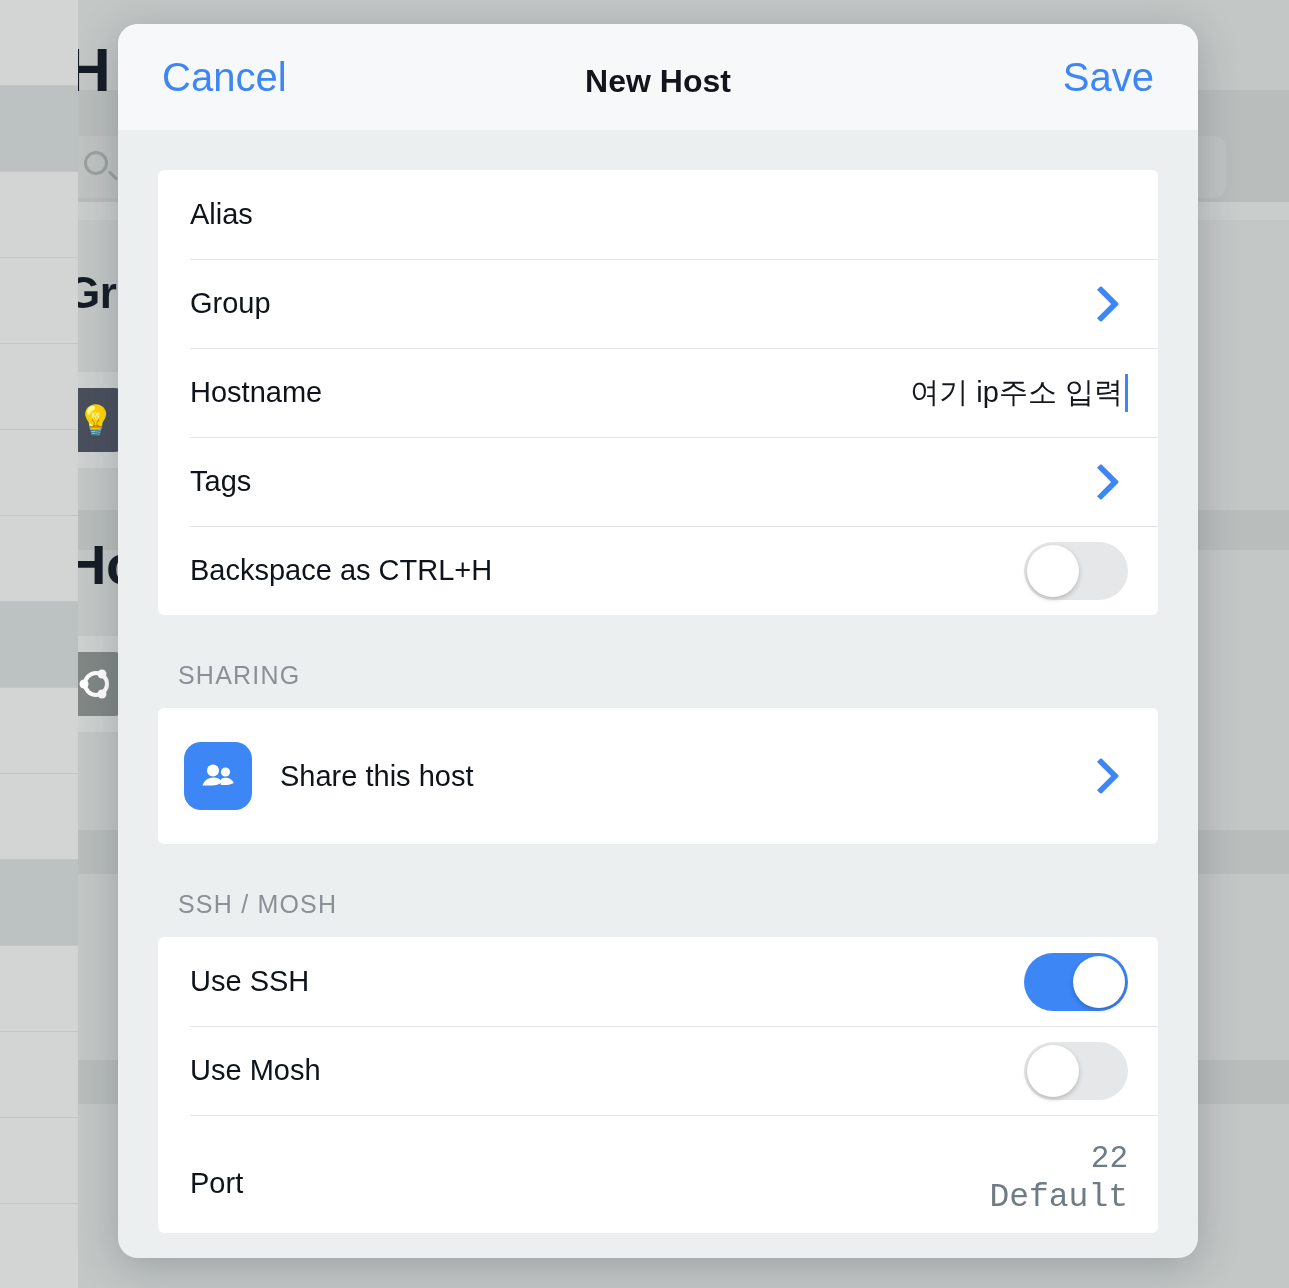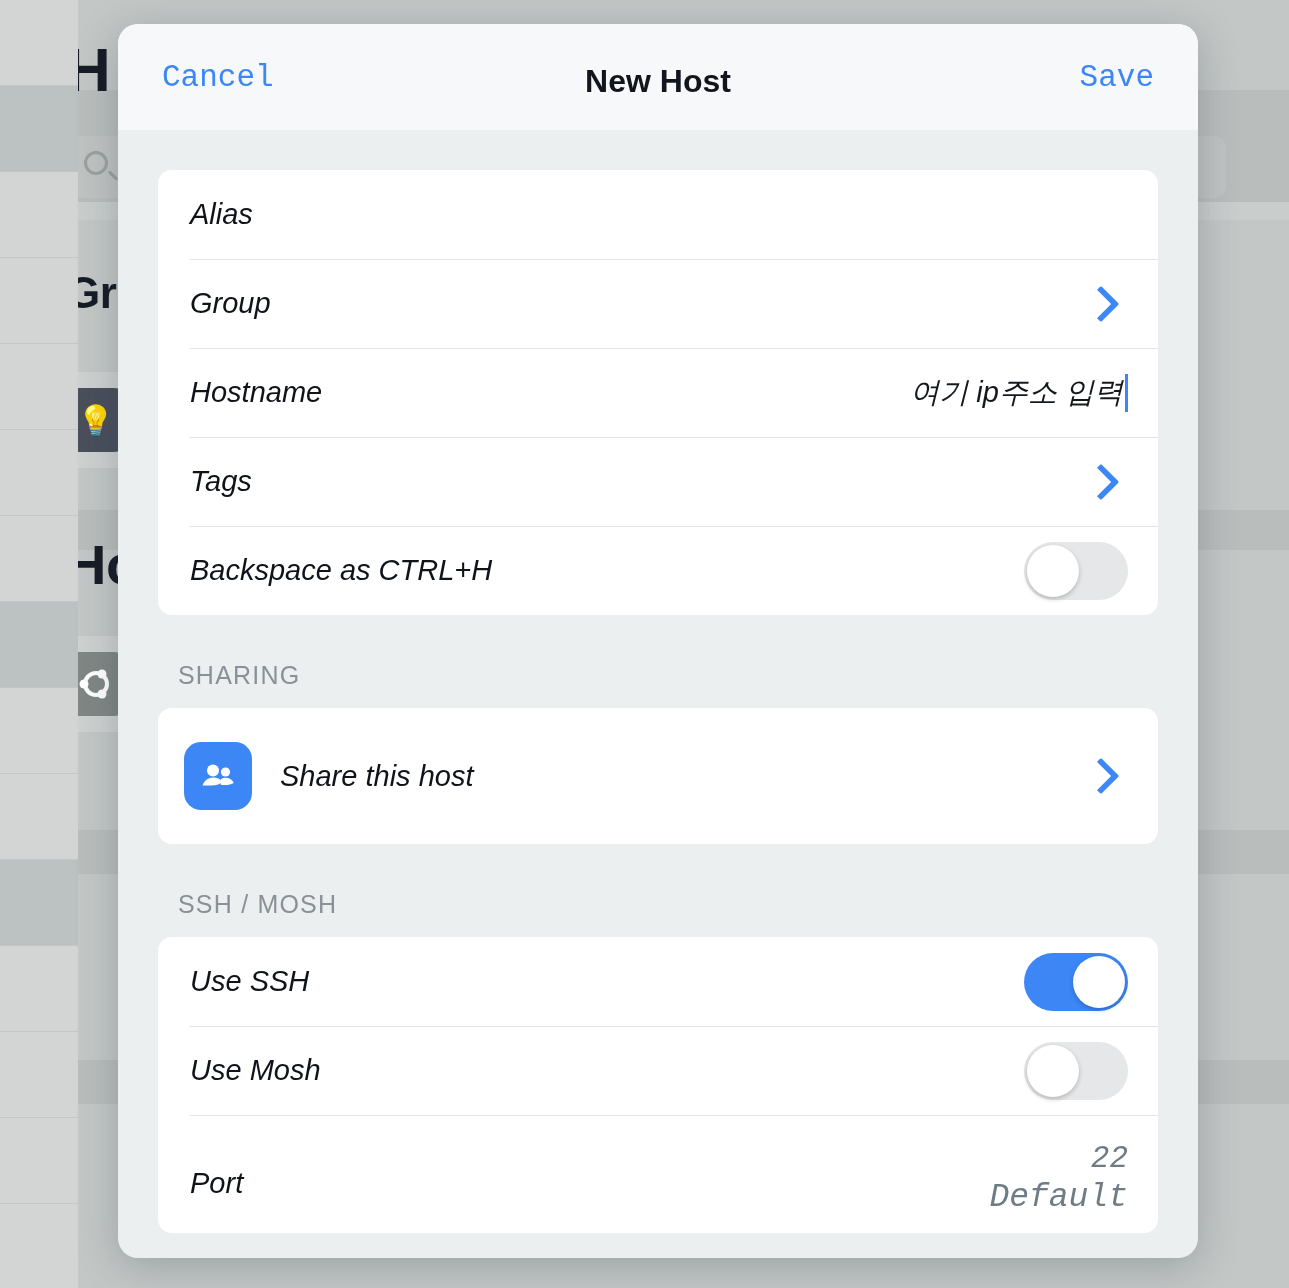"Cancel" #modal-header .btn { font-family: Liberation Mono, monospace -> Liberation Sans, sans-serif; font-size: 31px -> 40px }
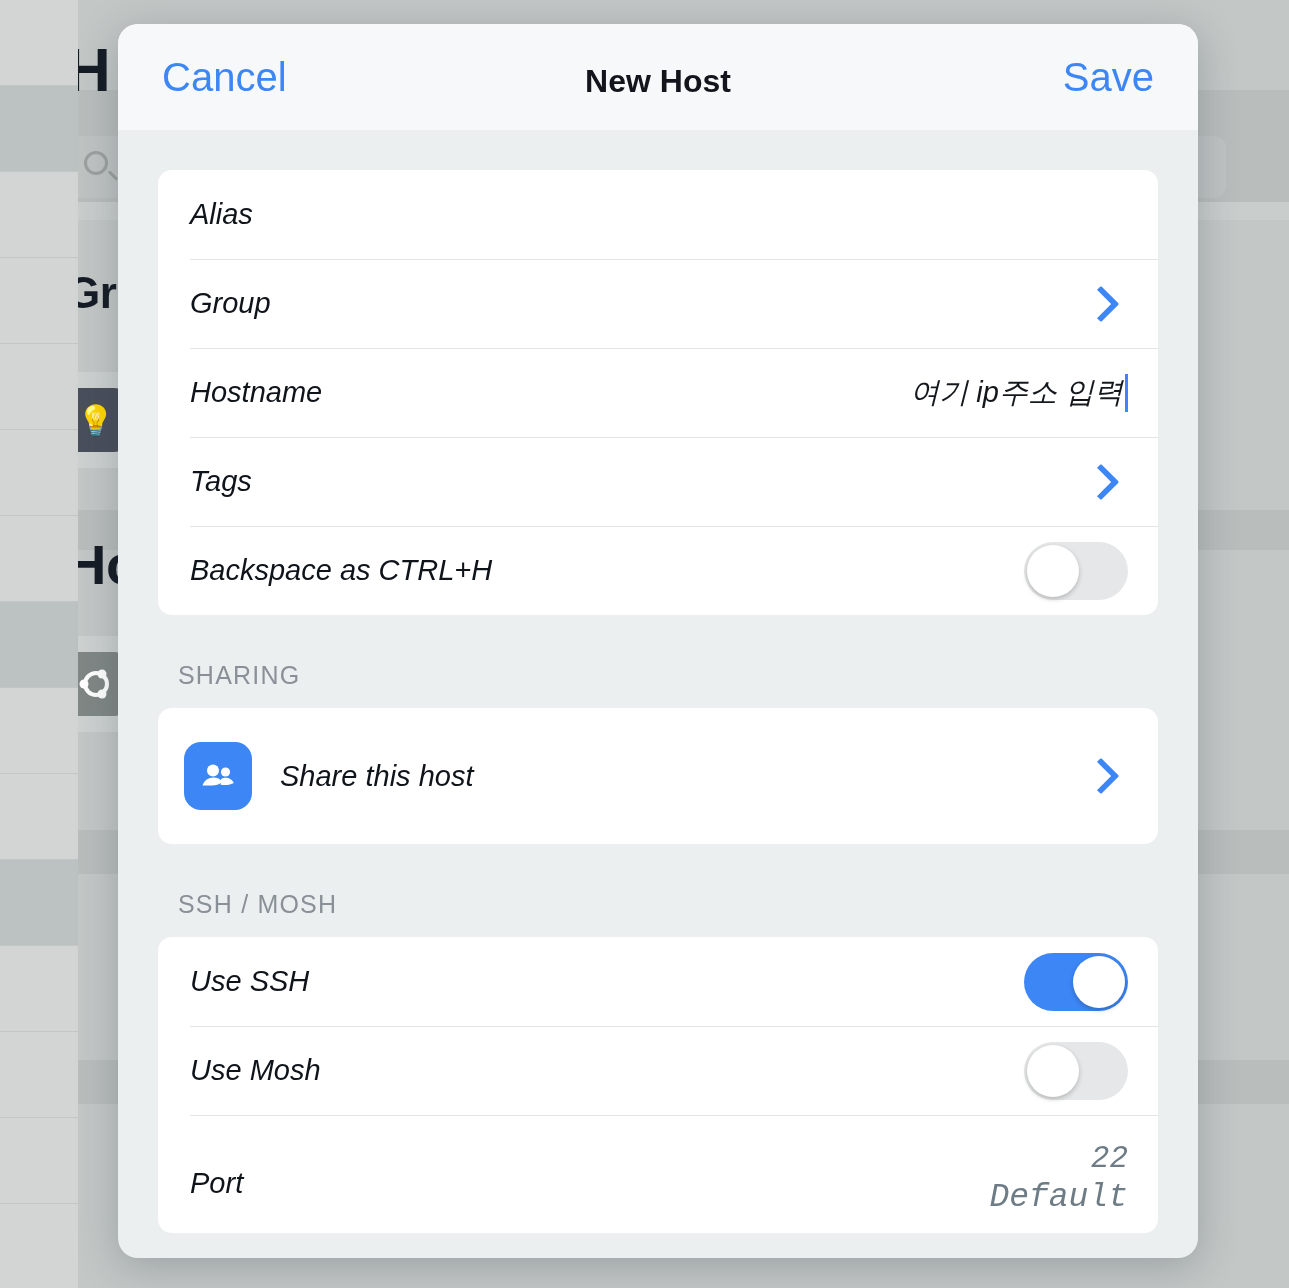"Alias" .card { border-radius: 14px -> 6px; font-style: italic -> none }
